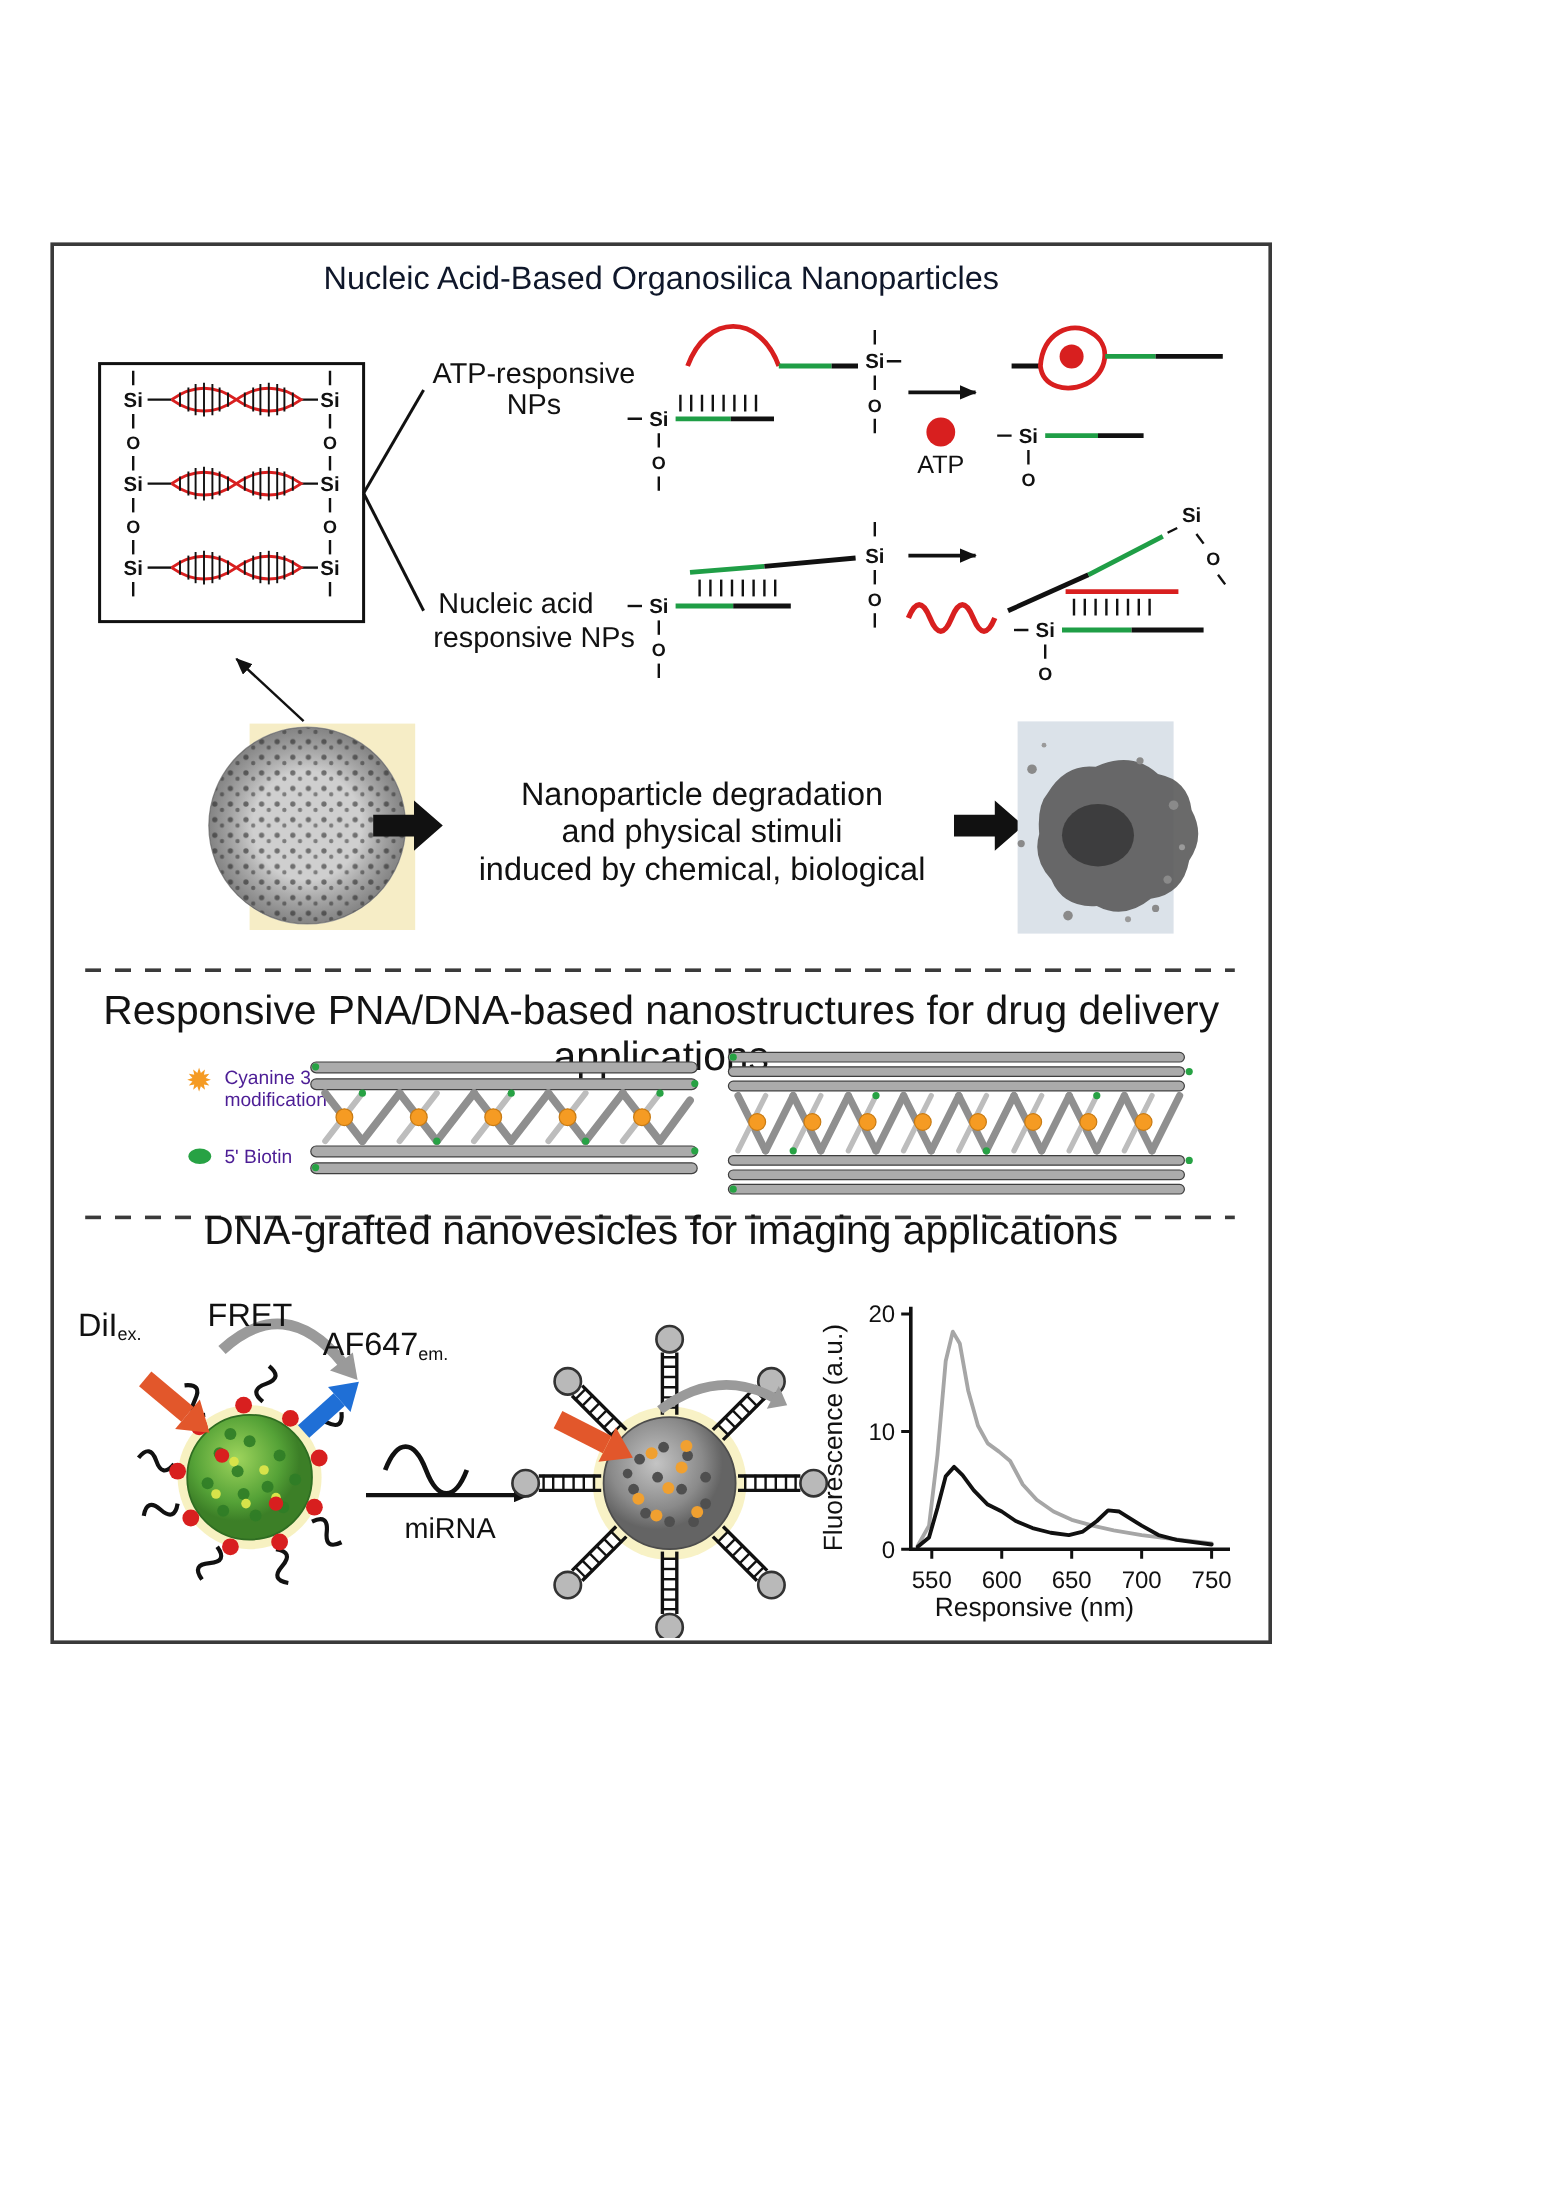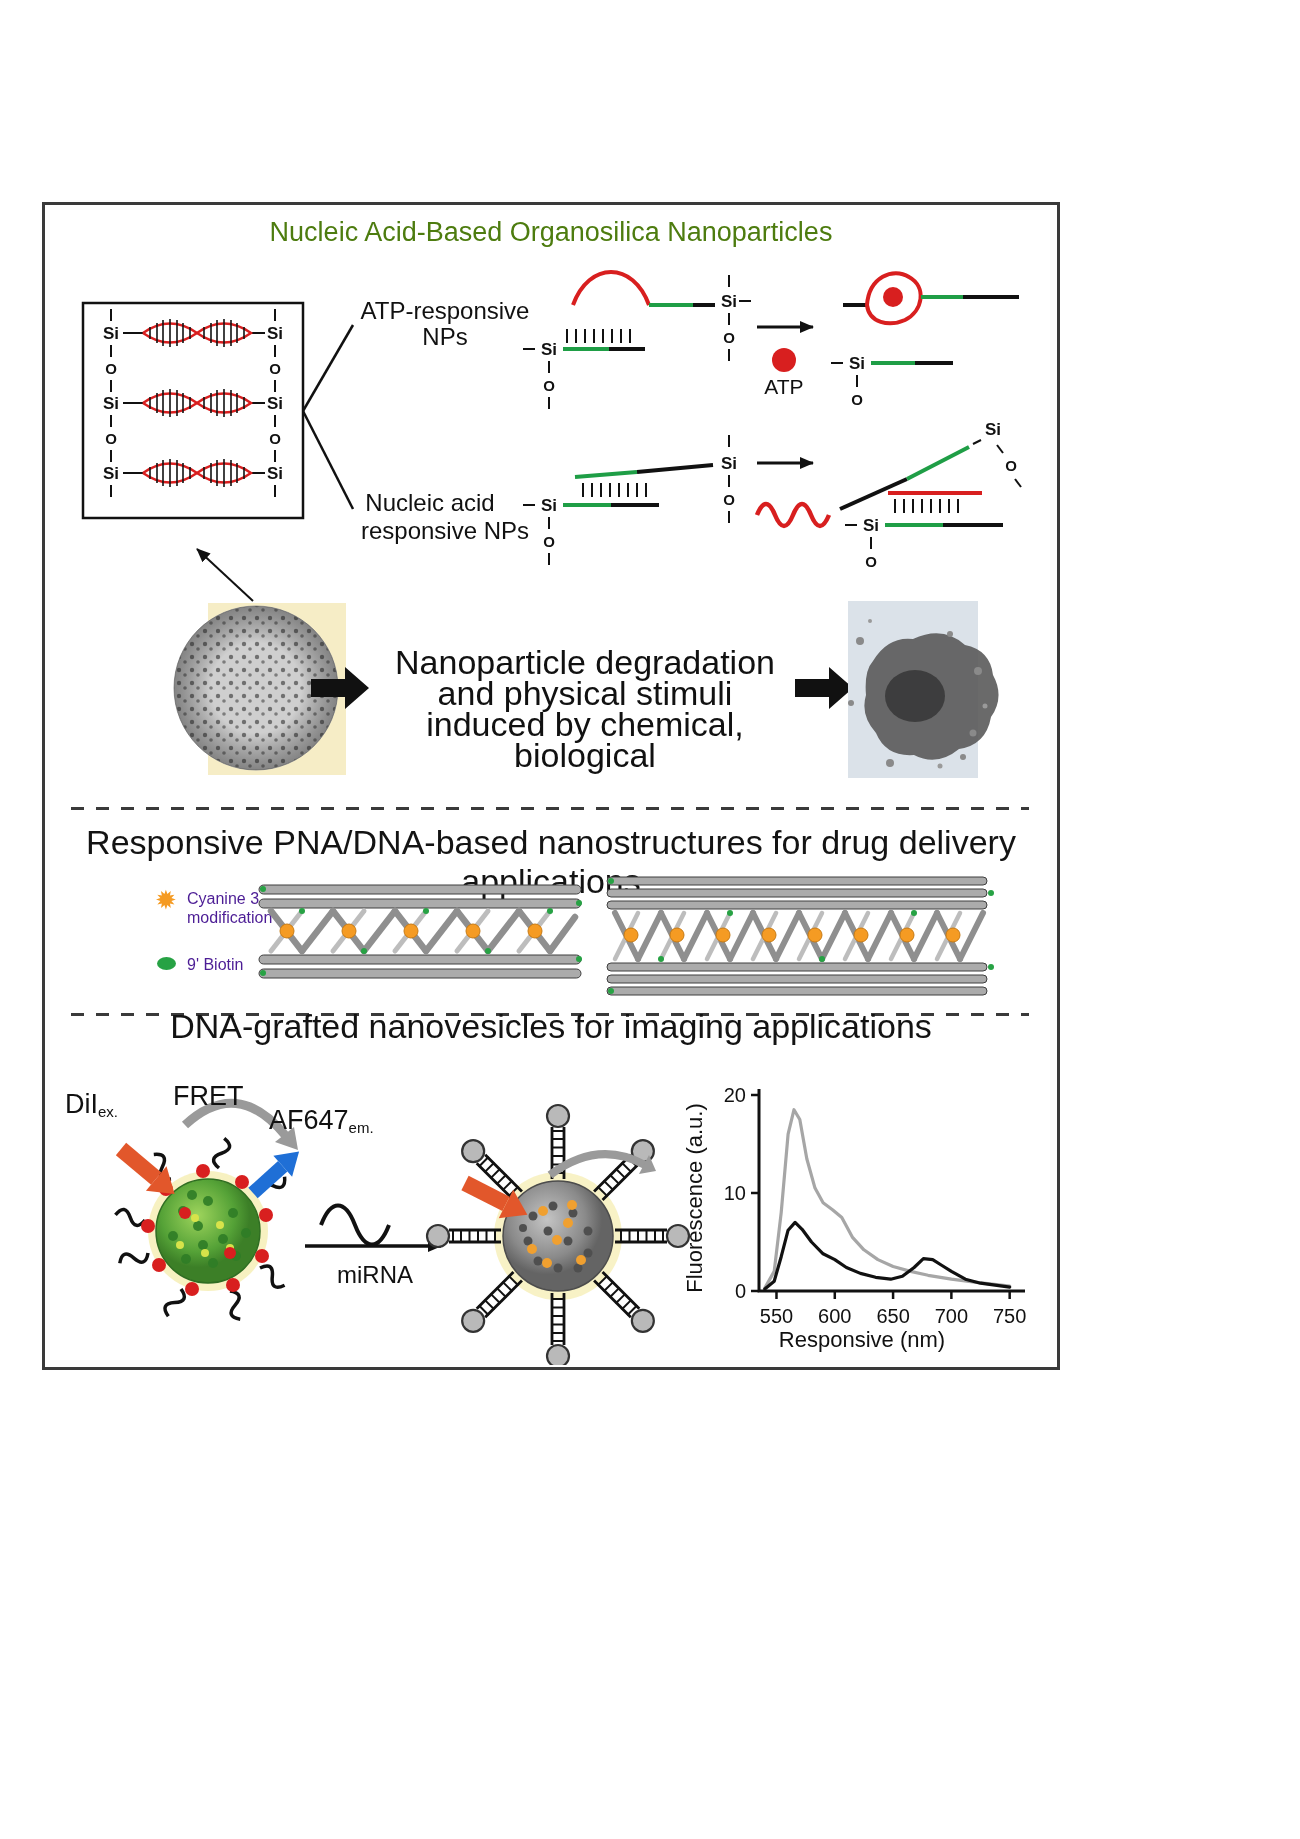"Nucleic Acid-Based Organosilica" .title { color: #4d7c0f -> #0f172a }
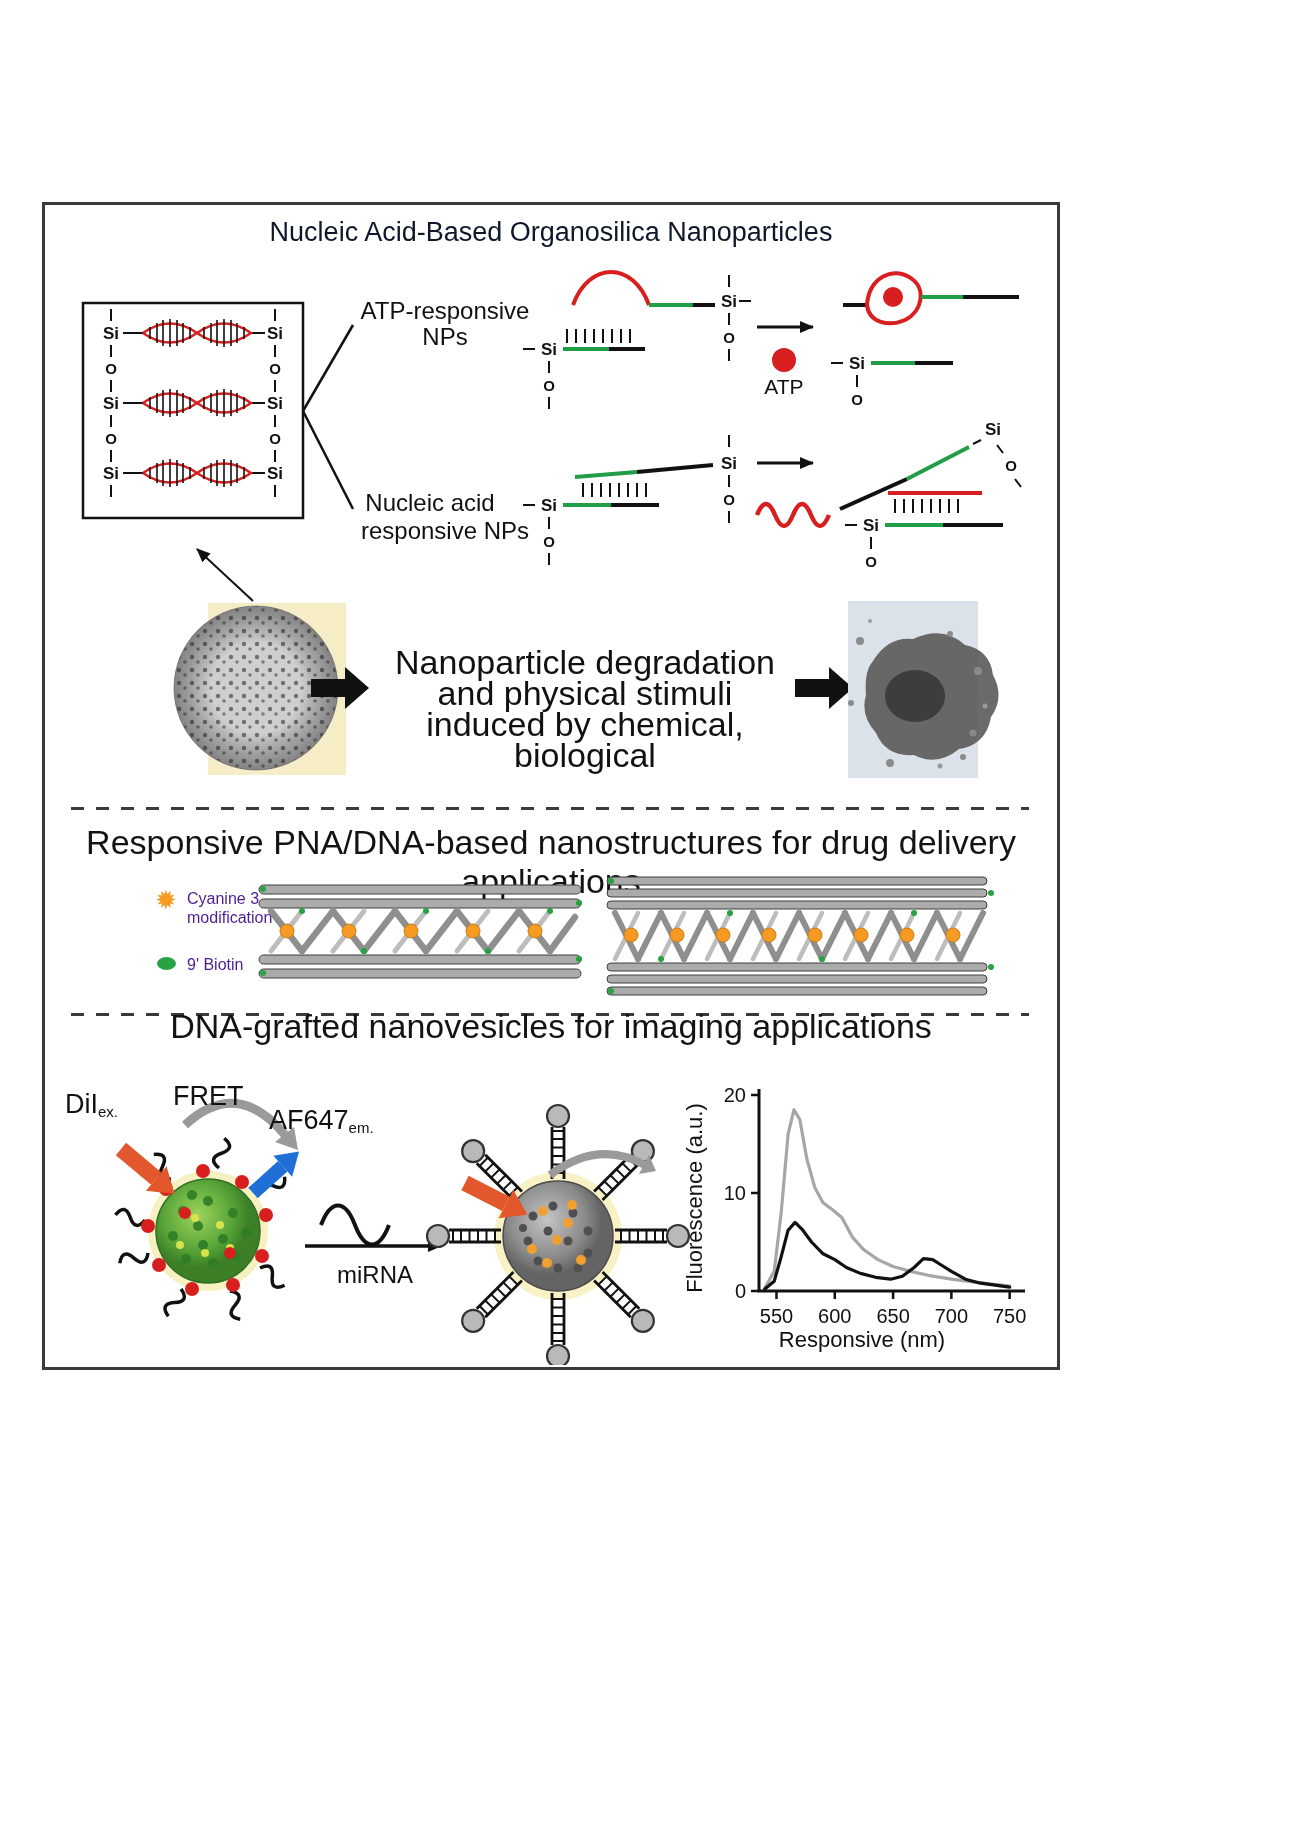"Nanoparticle degradation" .deg-text { font-size: 34px -> 27px }
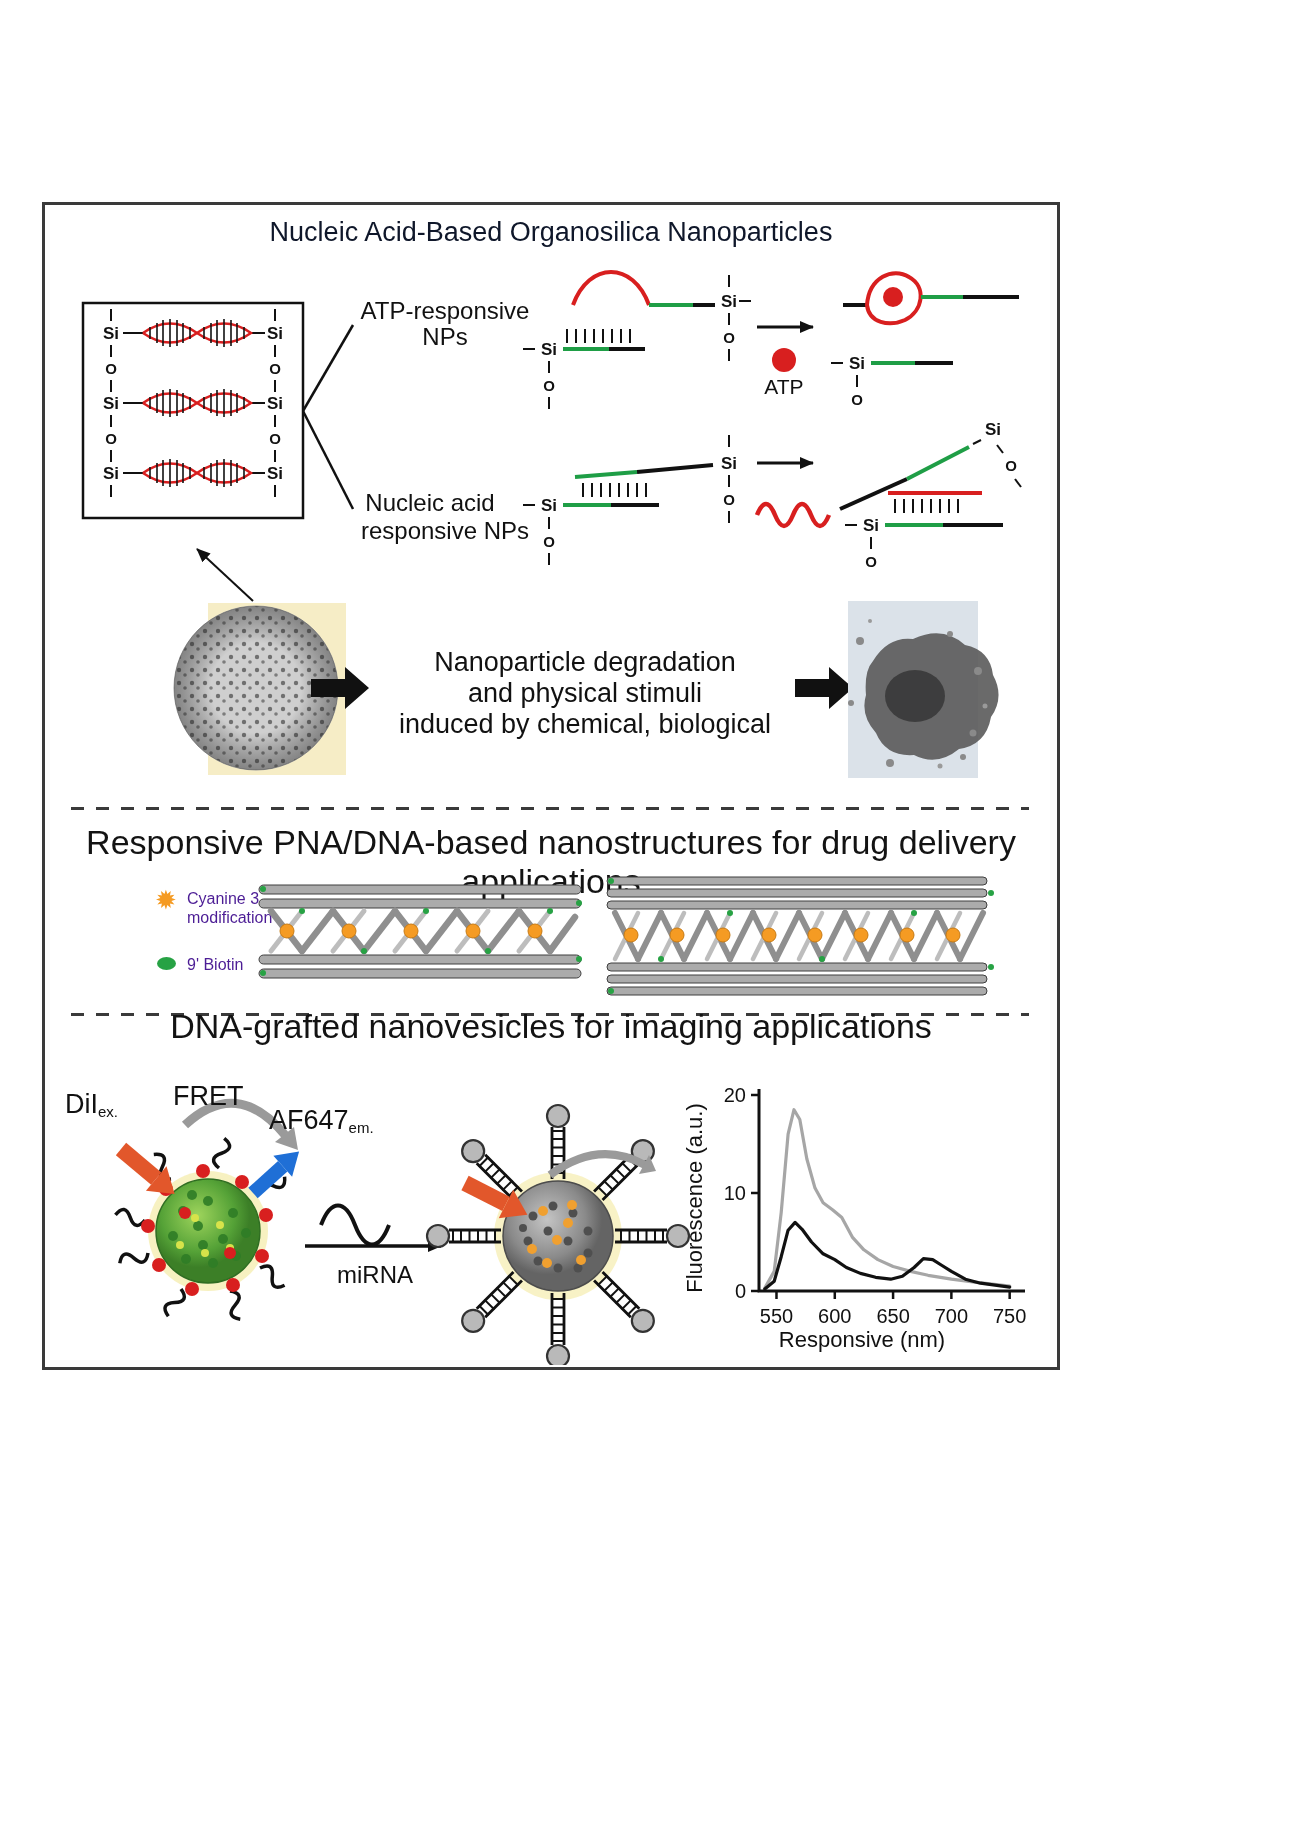"9' Biotin" div.abs { text: 9' -> 5' }
